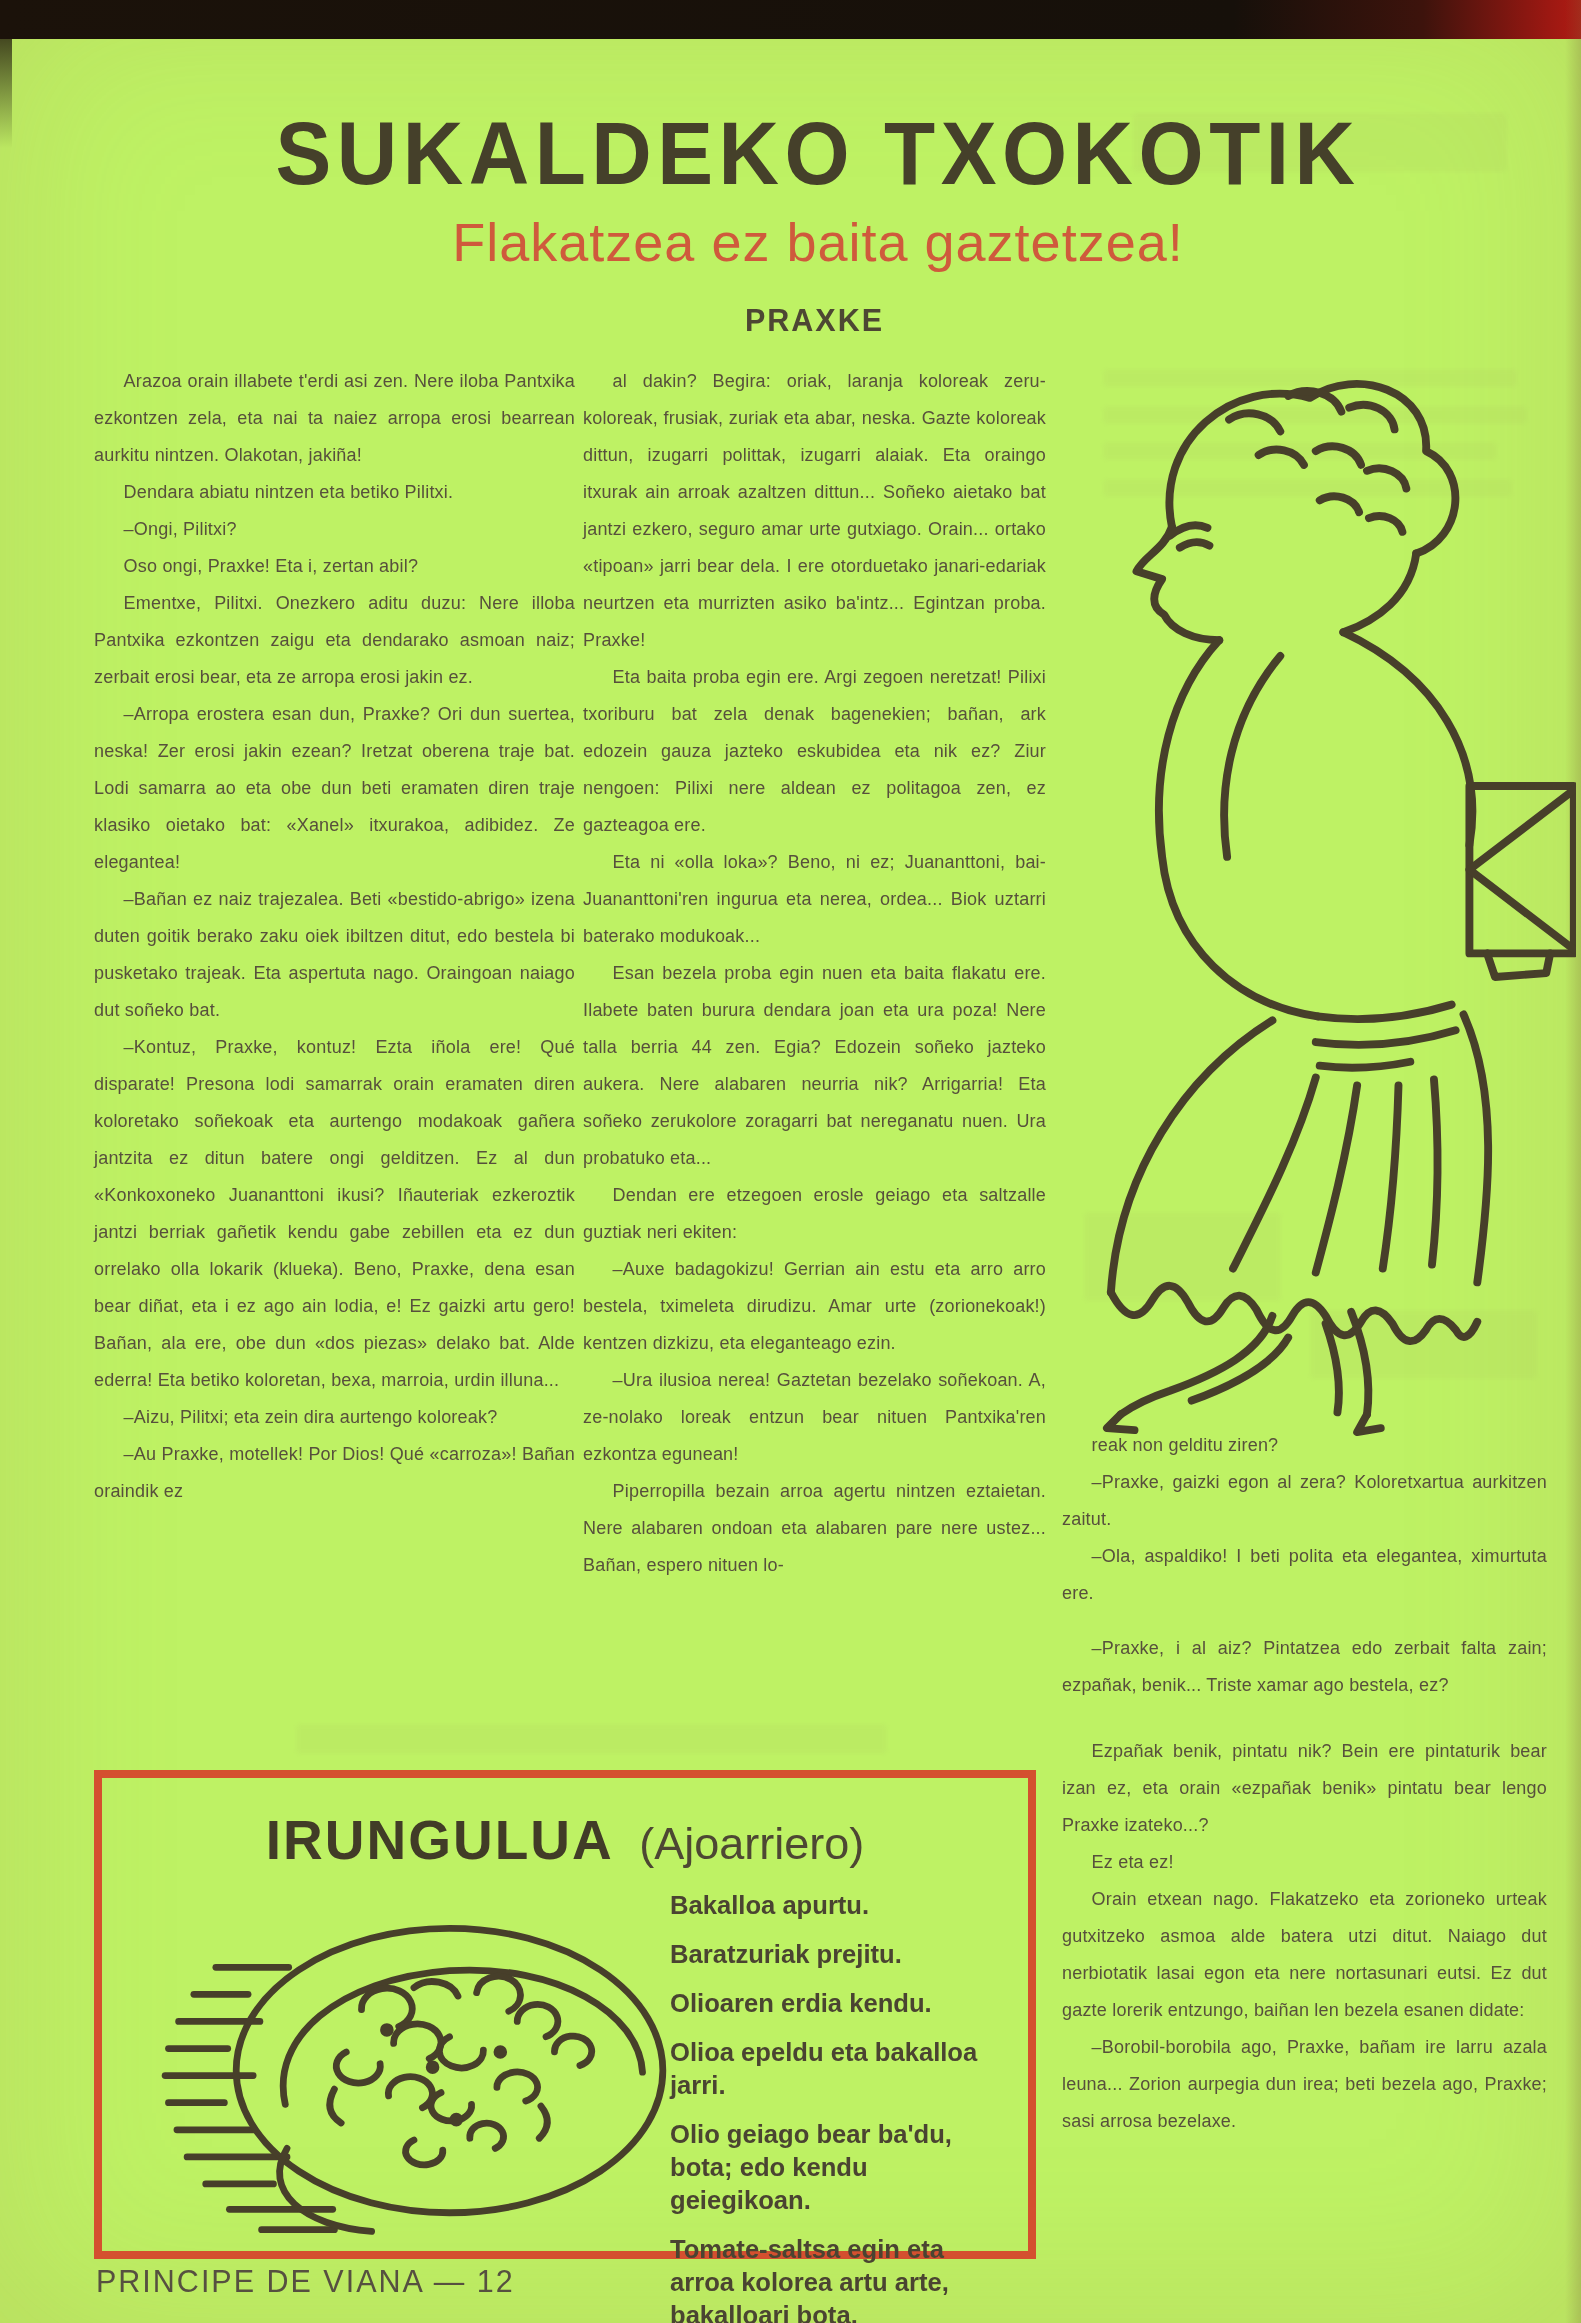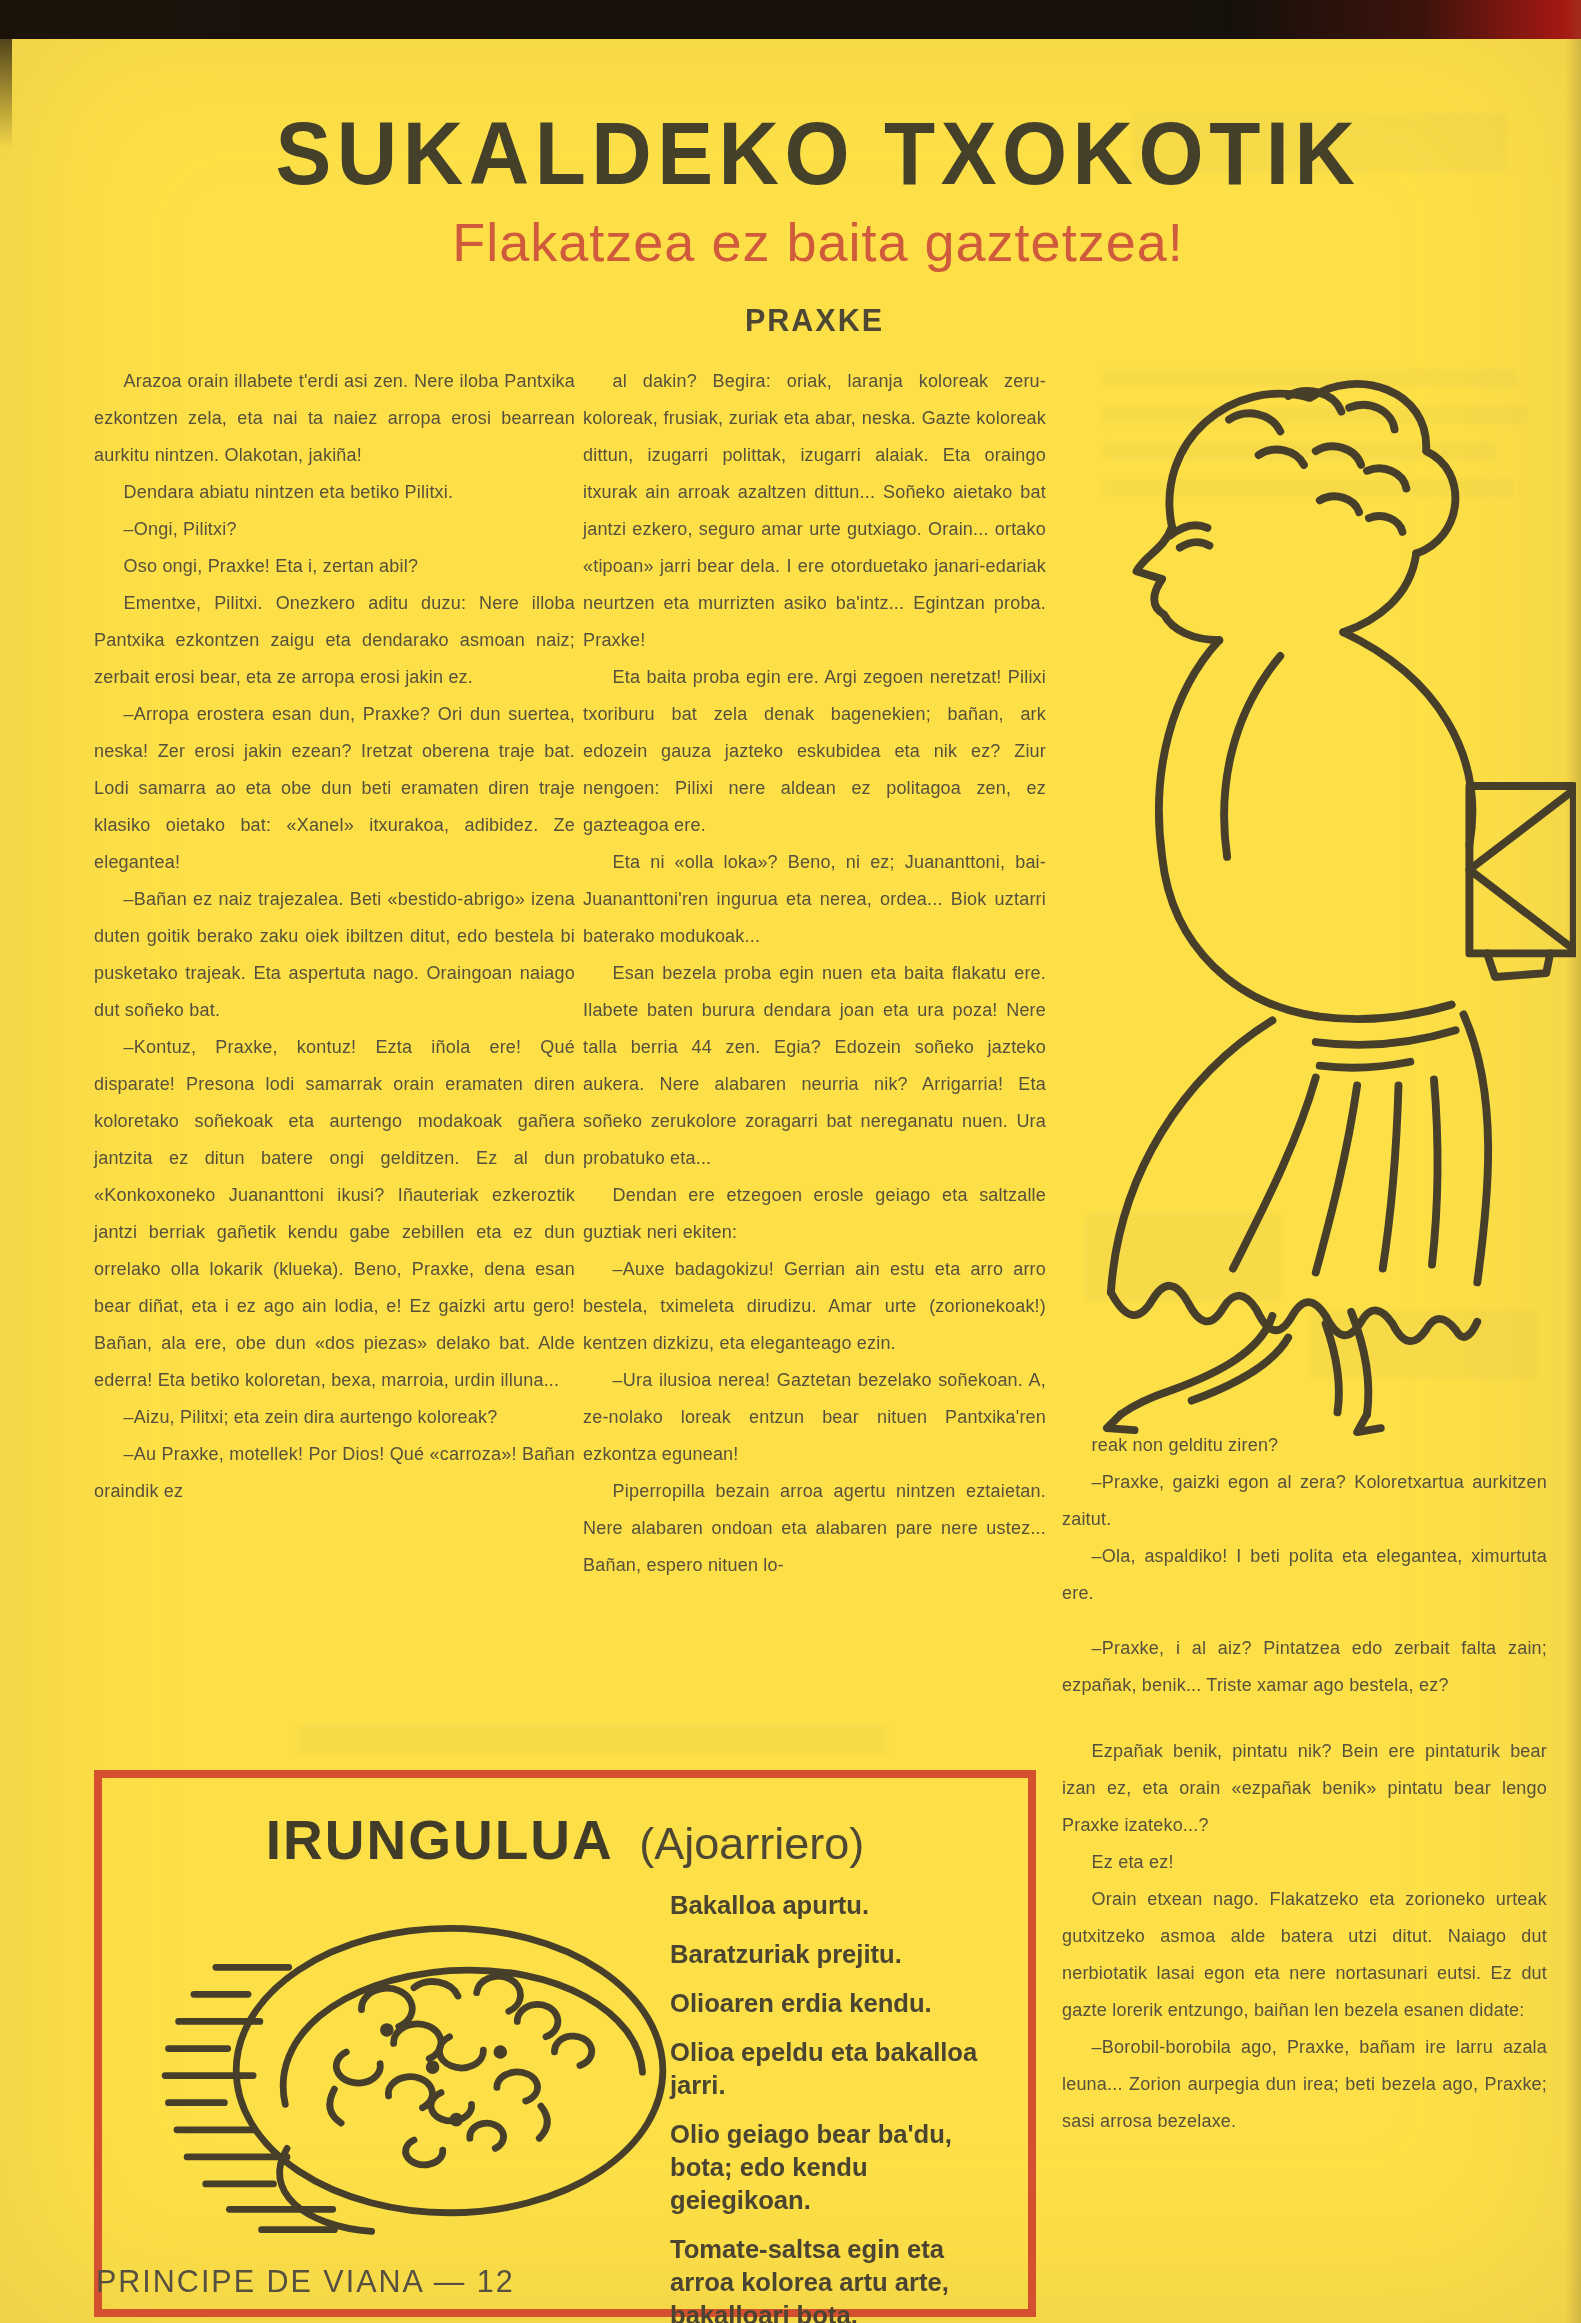"SUKALDEKO TXOKOTIK" #page { background: #fde047 -> #bef264 }
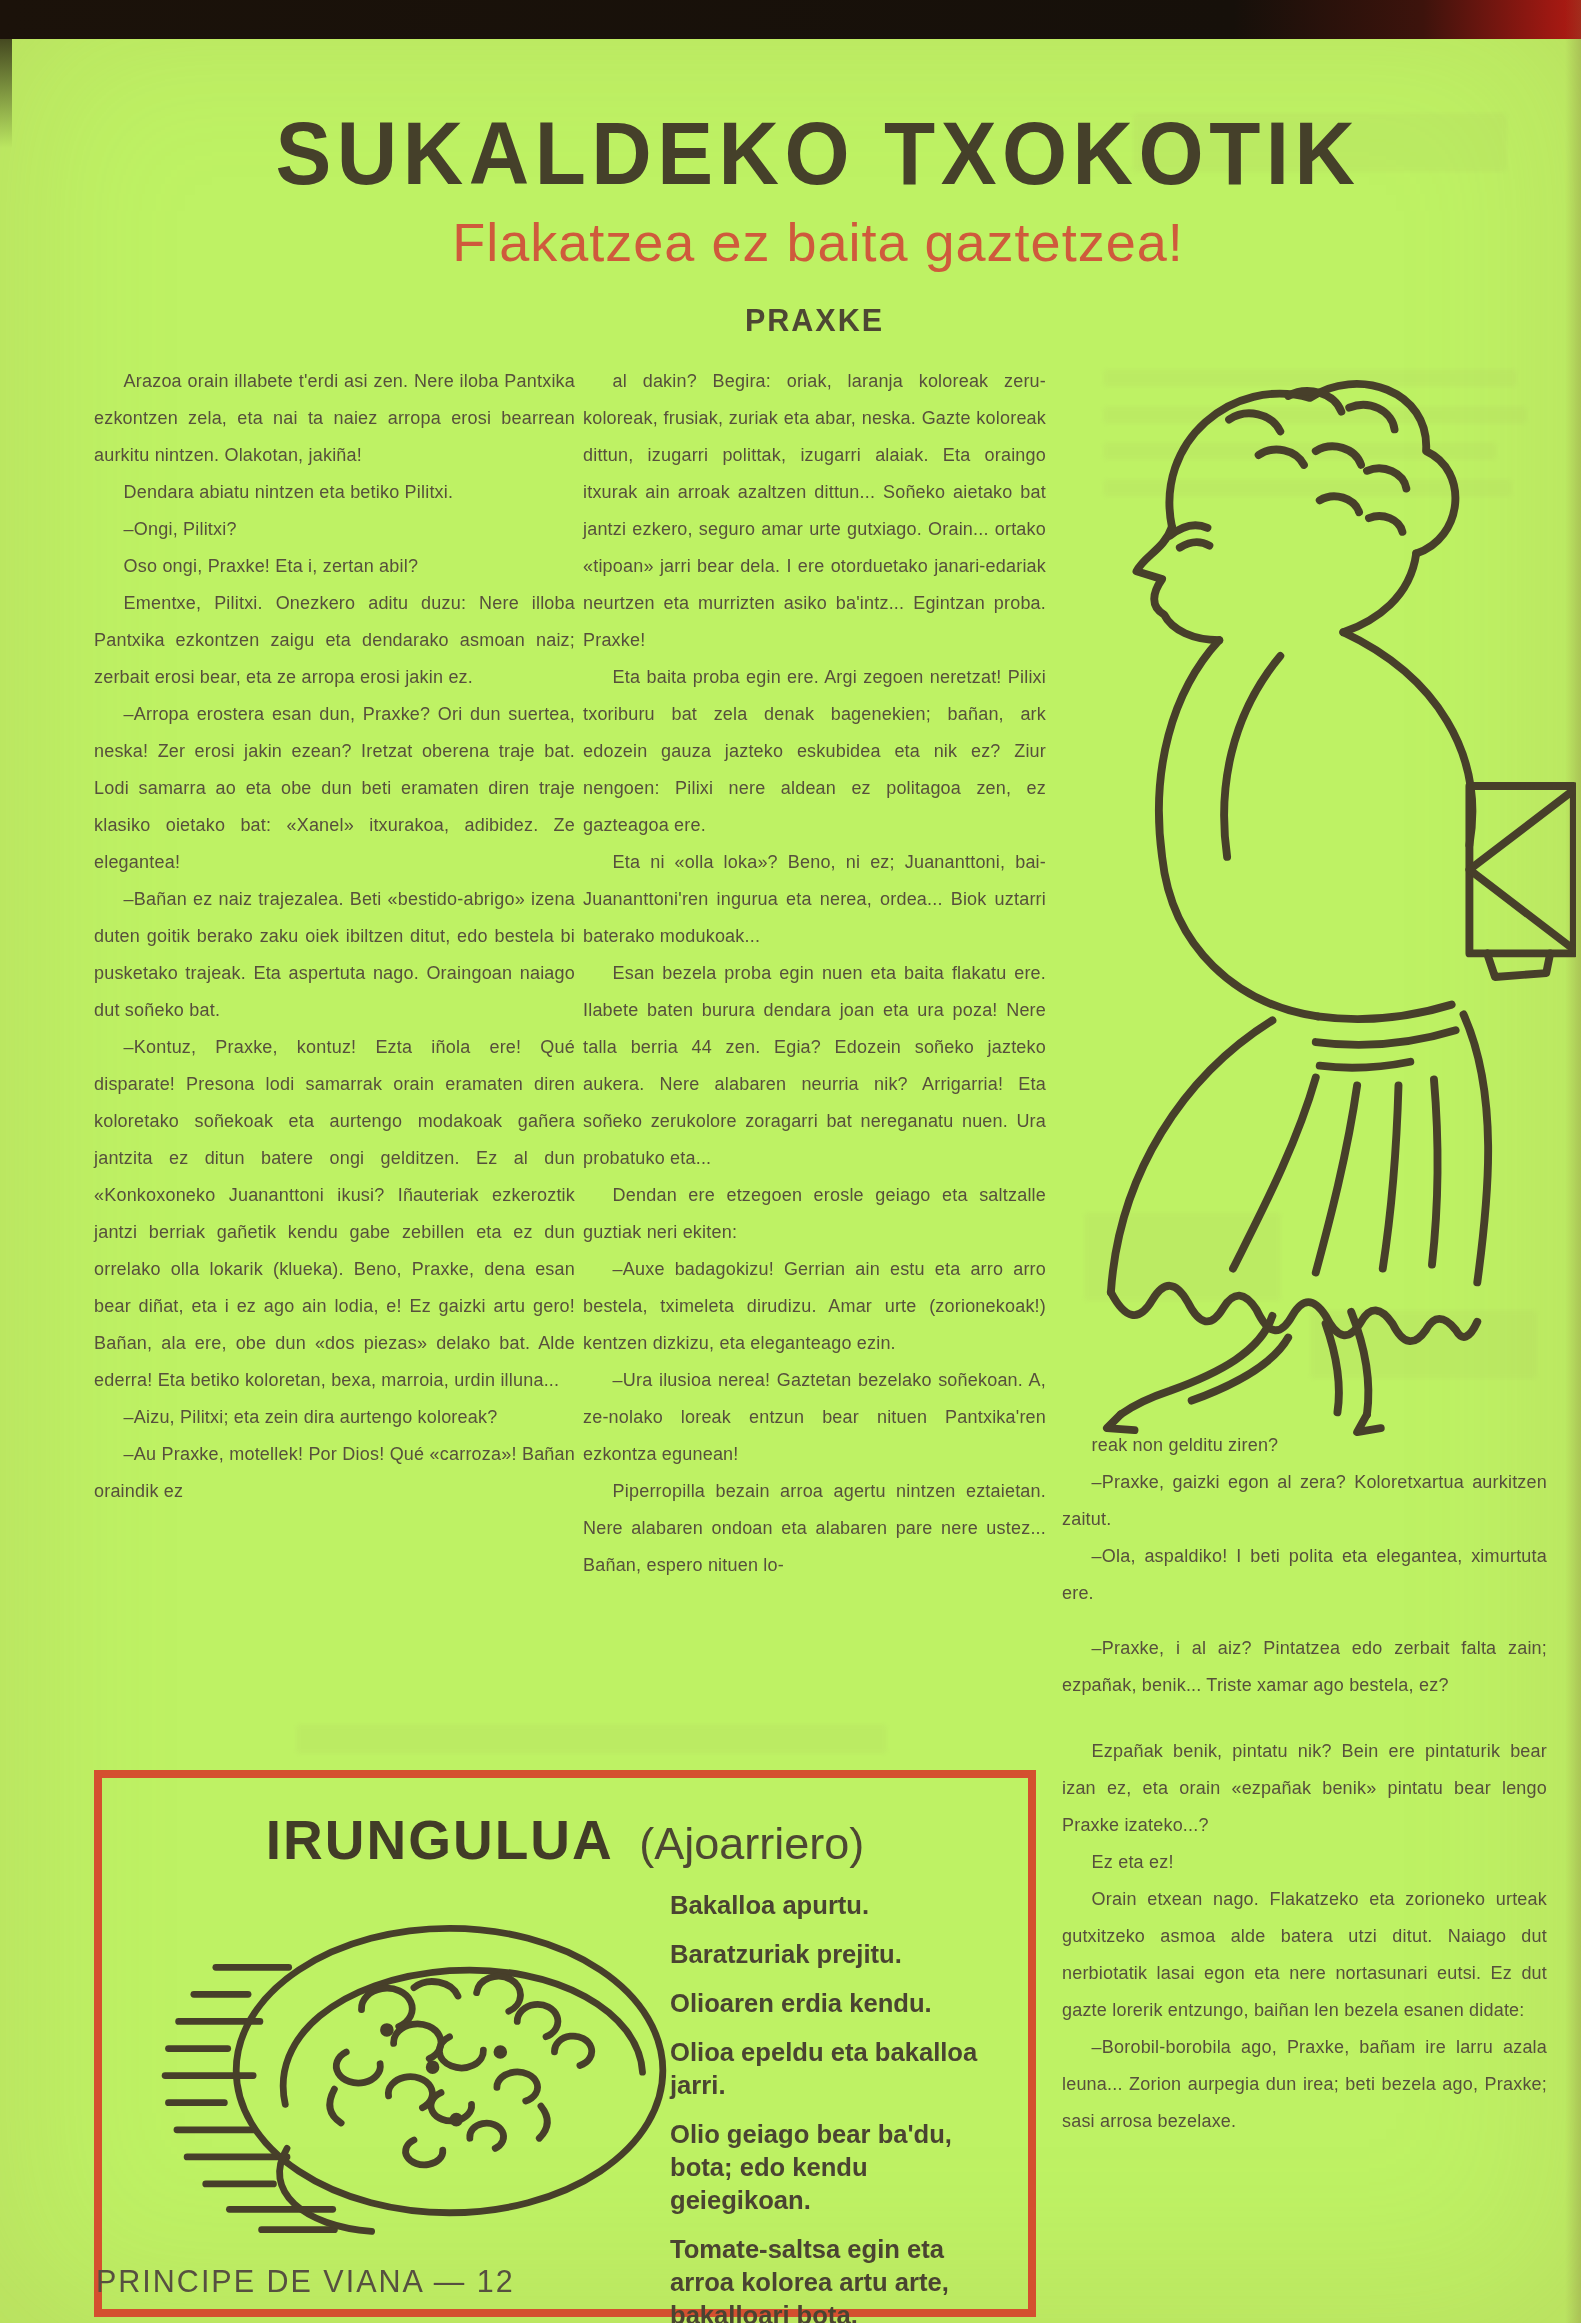"IRUNGULUA (Ajoarriero)" .recipe-box { height: 547px -> 489px }
